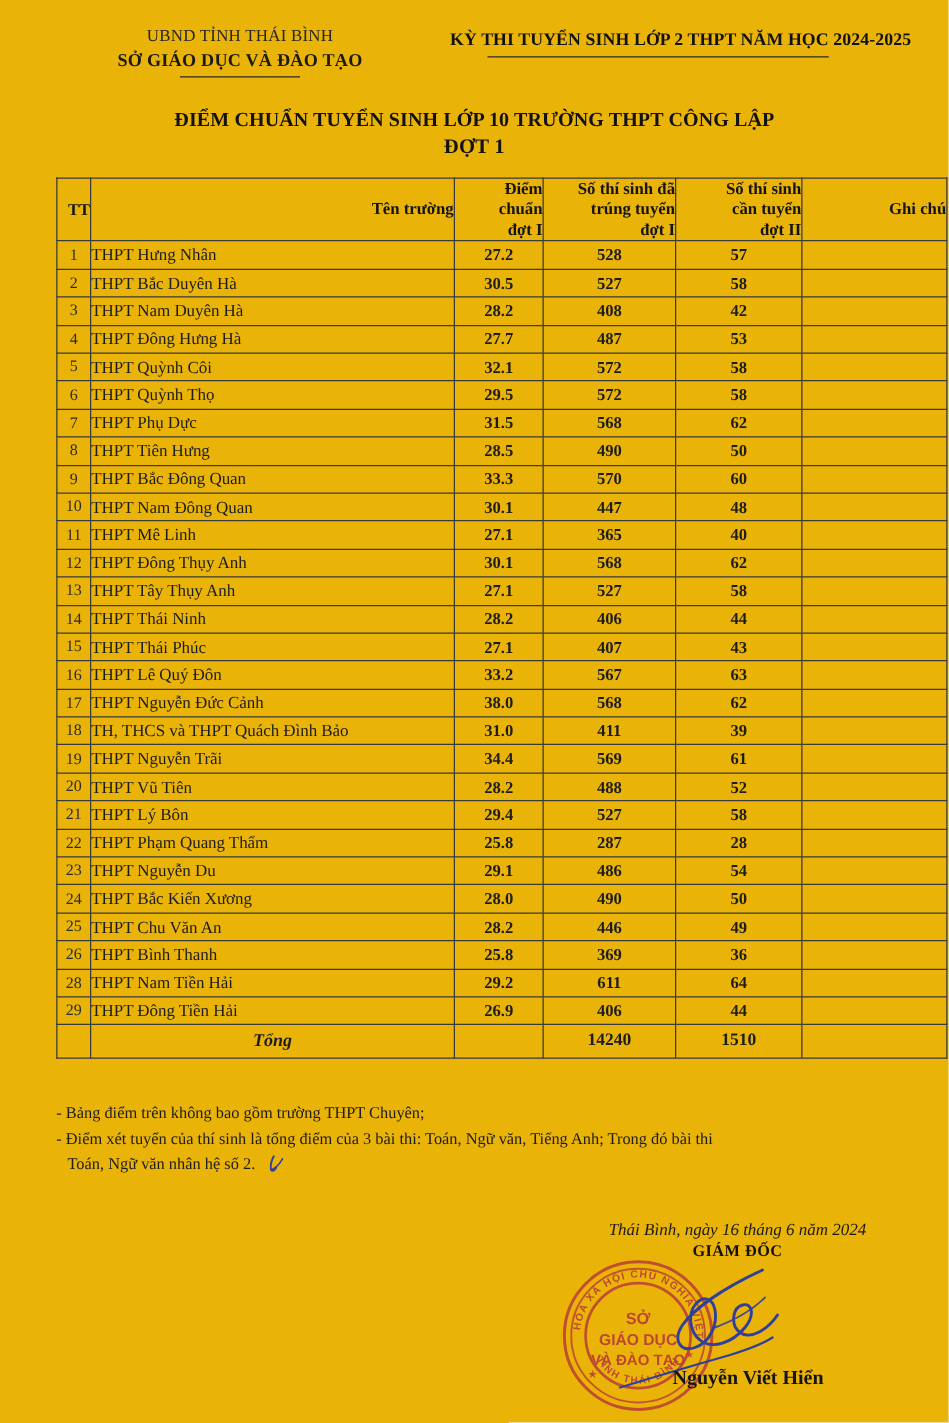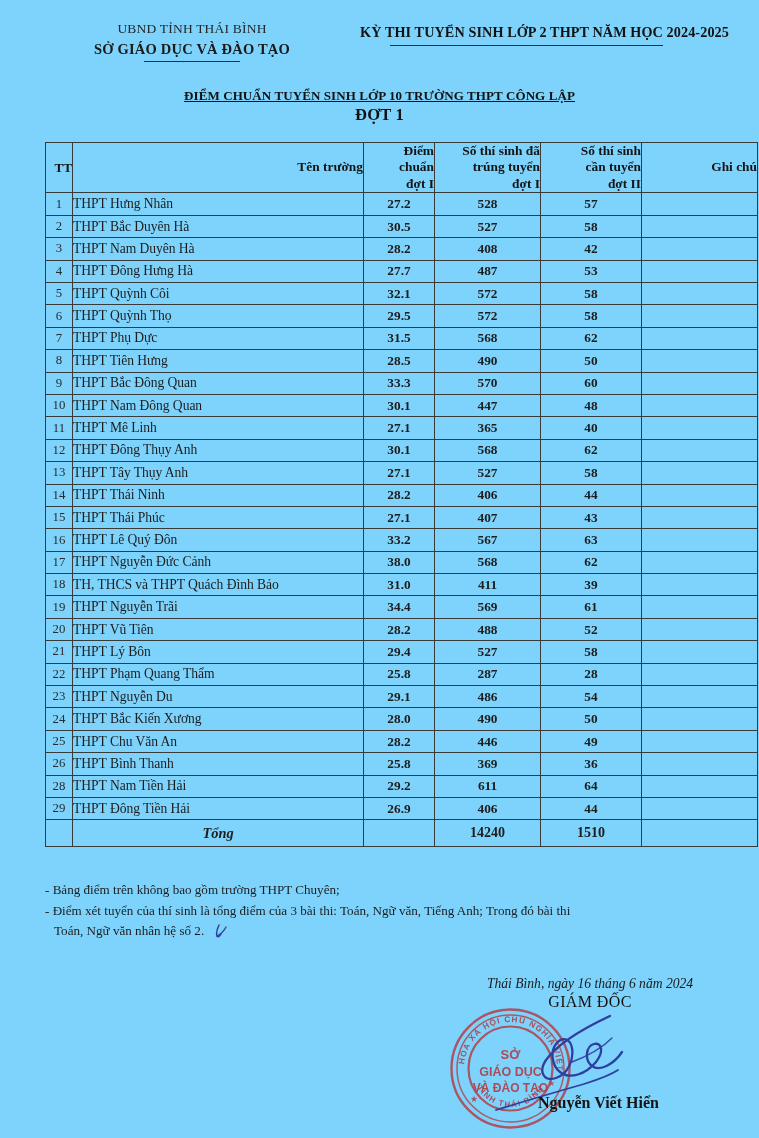"UBND TỈNH THÁI BÌNH" .page { background: #7dd3fc -> #eab308 }
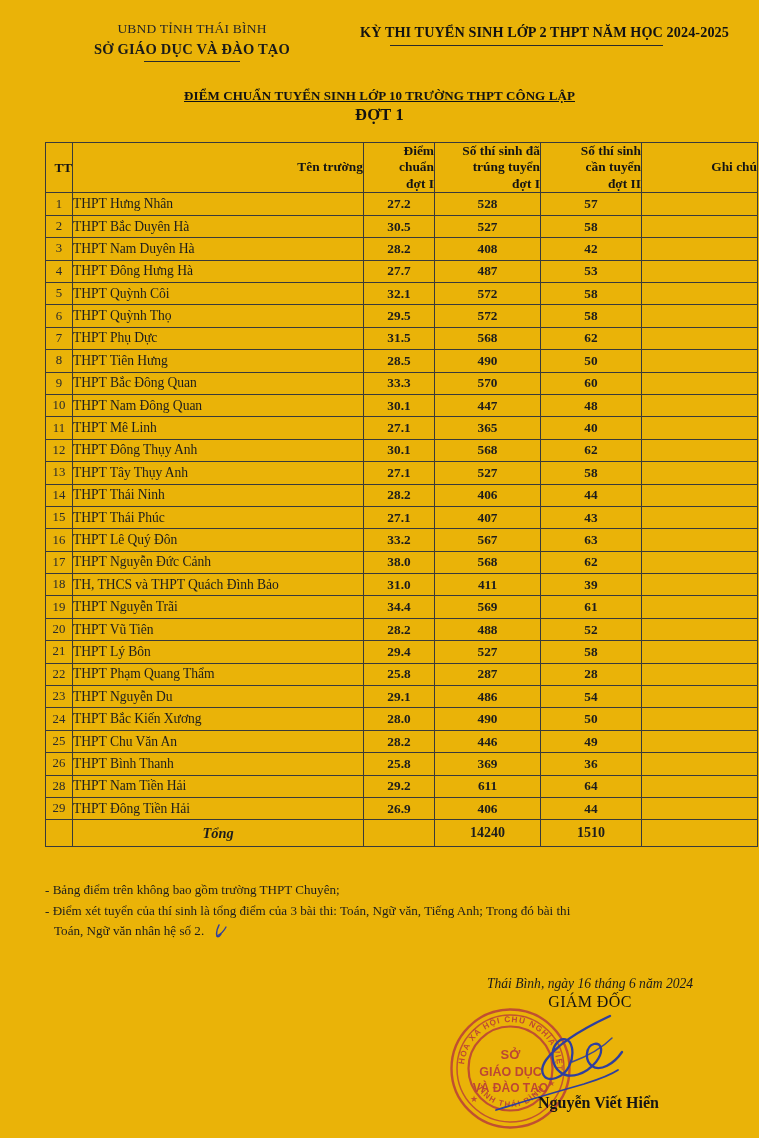"ĐIỂM CHUẨN TUYỂN SINH LỚP" .main-title { font-size: 13px -> 16px; text-decoration: underline -> none }
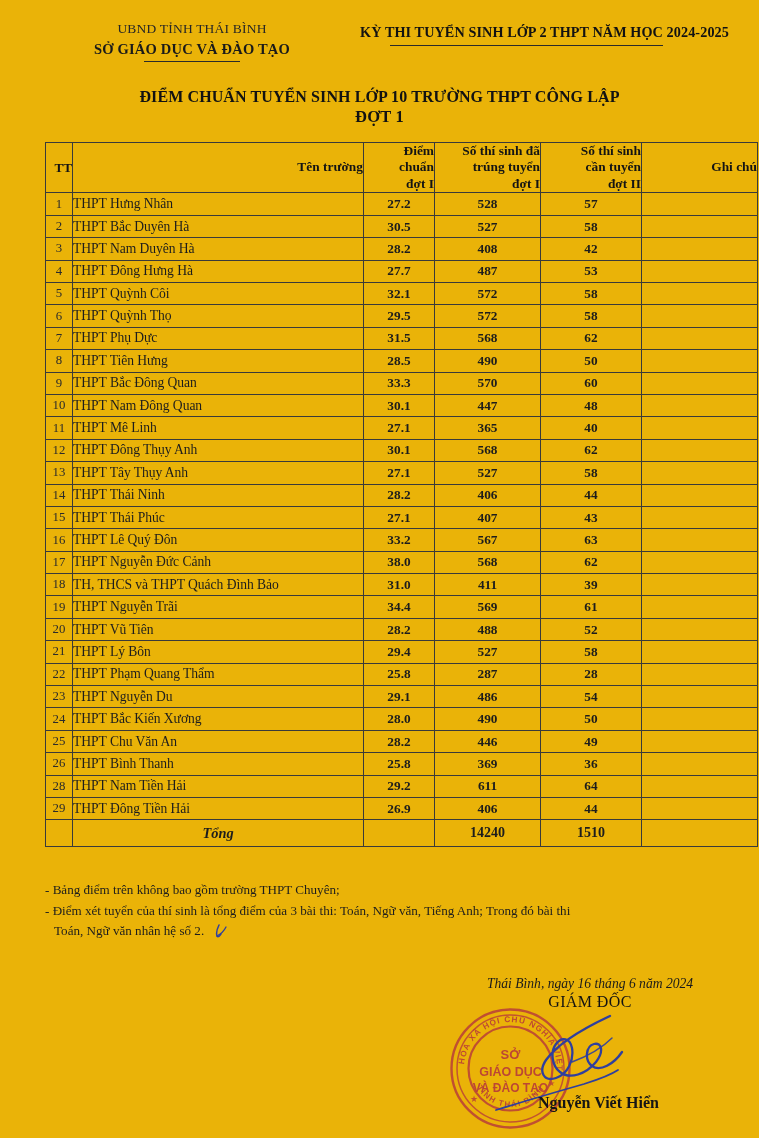"GIÁM ĐỐC" .sign-role { font-size: 16px -> 13px; font-weight: normal -> bold }
